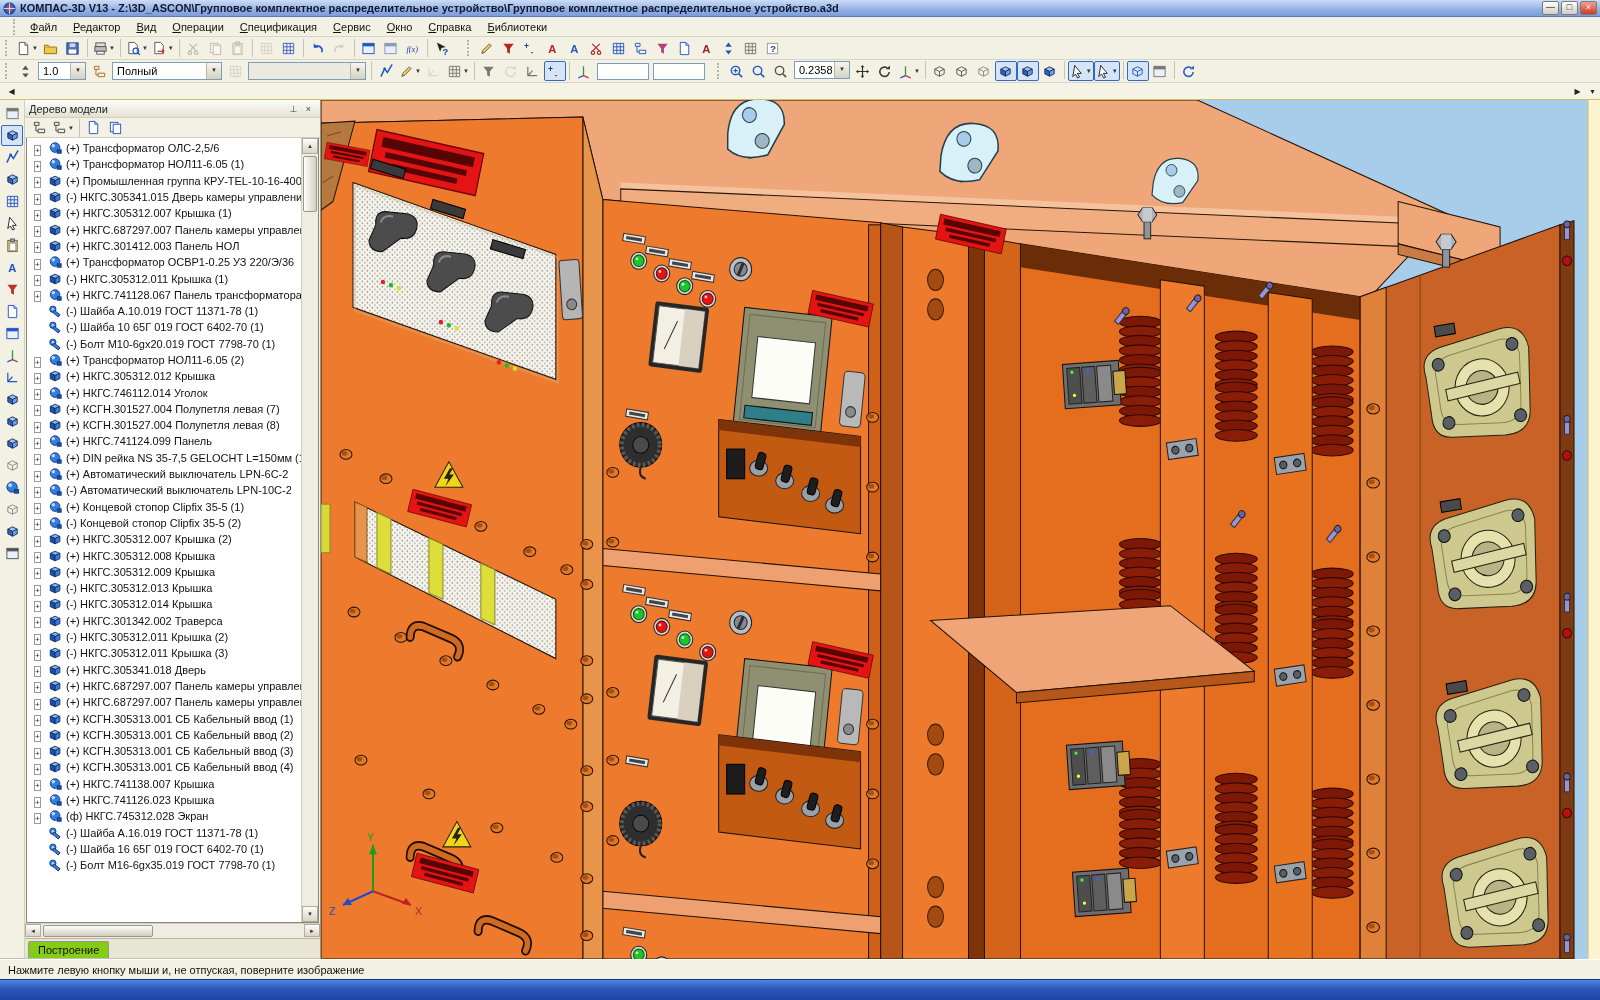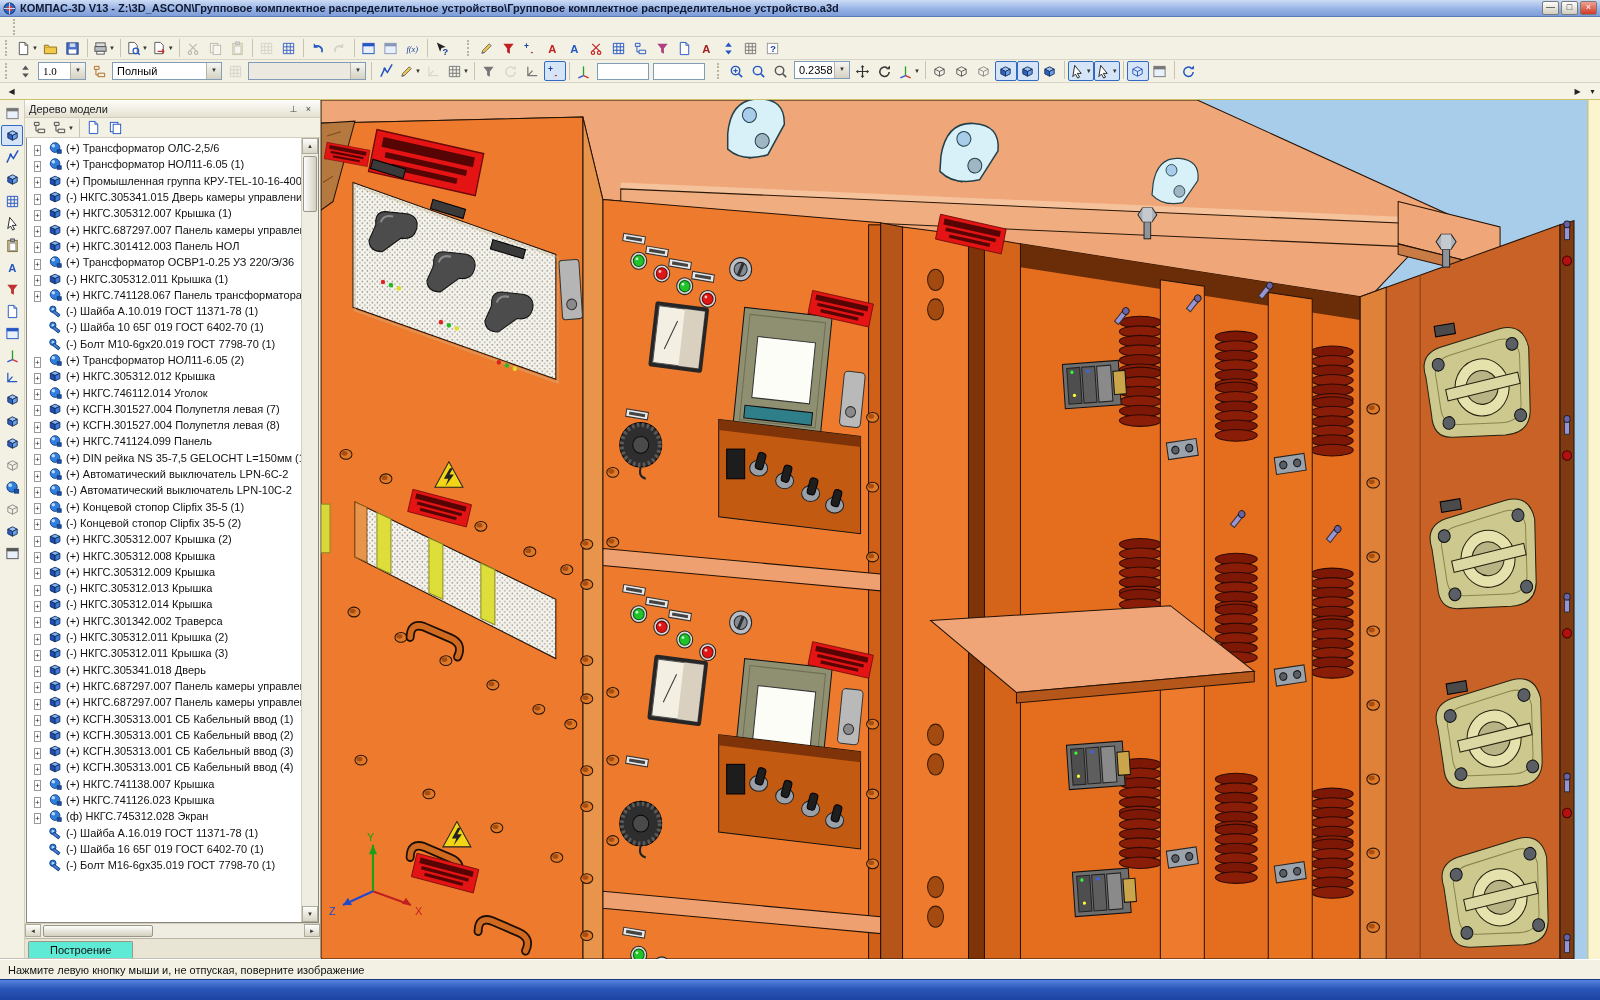"Файл Редактор Вид Операции Спецификация" span { html: none -> <span><span>Файл</span><span>Редактор</span><span>Вид</span><span>Операции</span><span>Спецификация</span><span>Сервис</span><span>Окно</span><span>Справка</span><span>Библиотеки</span></span> }
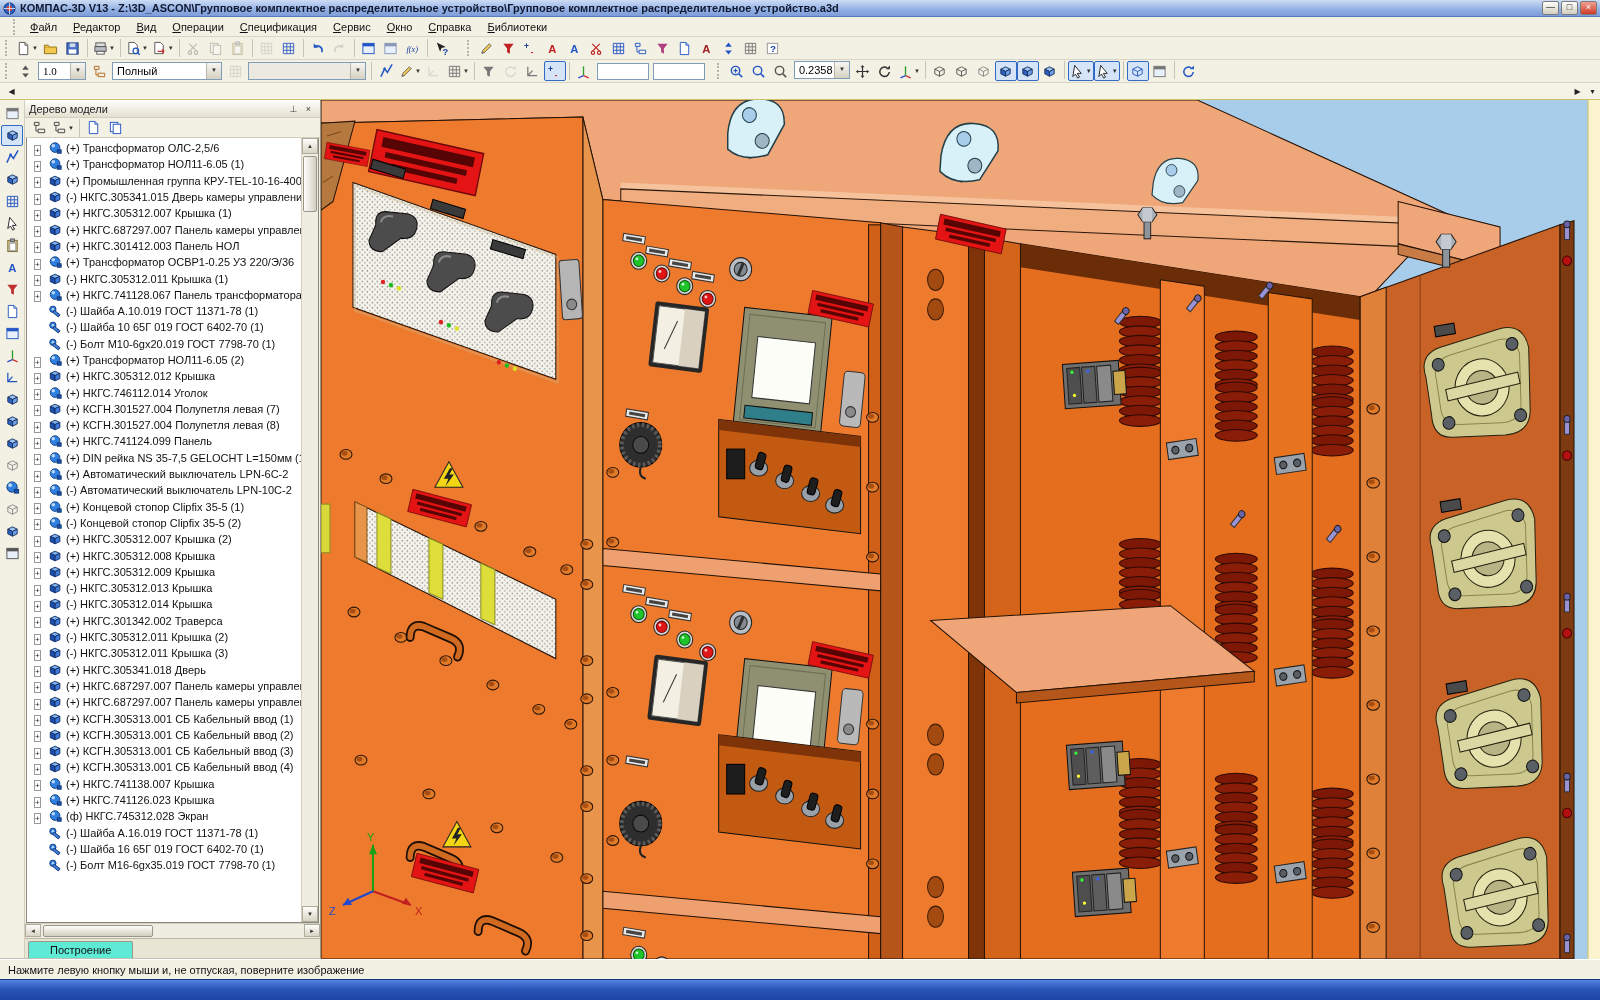"1.0" div.combo { font-family: Liberation Serif, serif -> none }
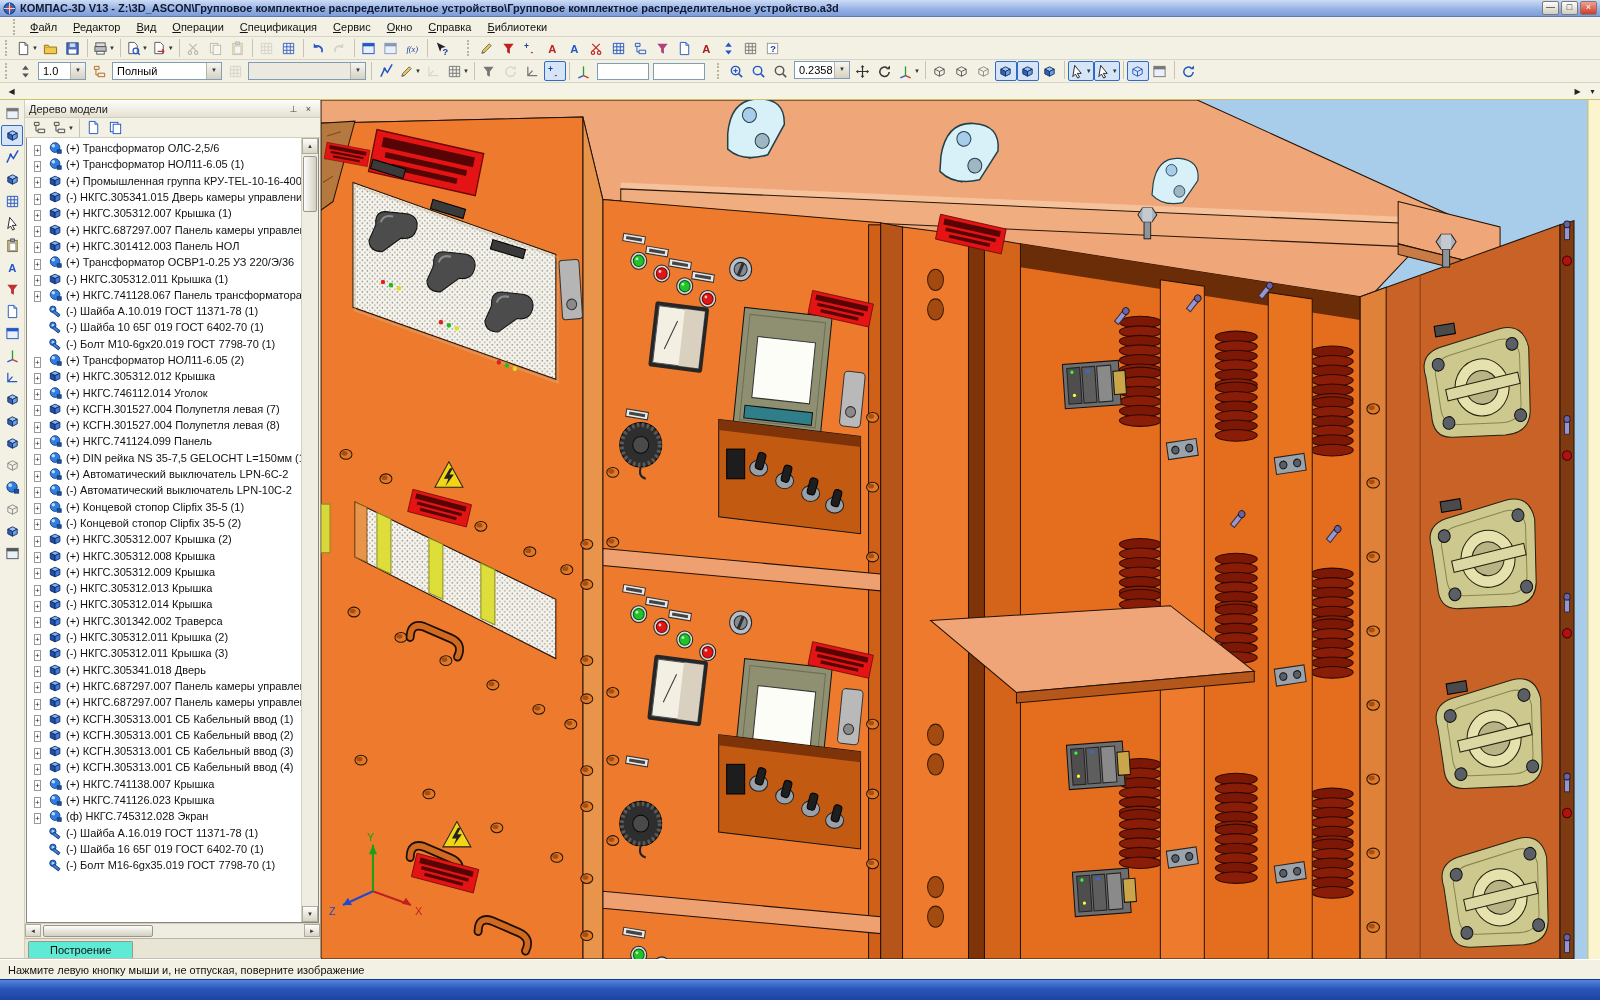"Построение" .tp-tab { background: #5eead4 -> #84cc16; padding: 2px 21px 3px -> 2px 9px 3px }
